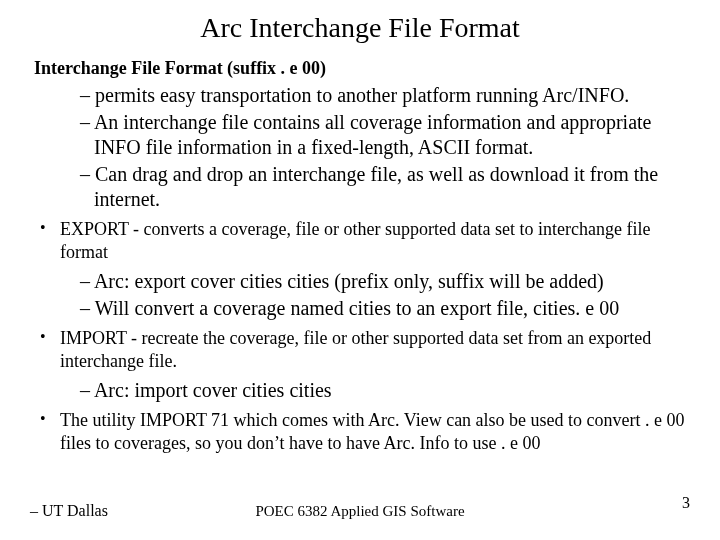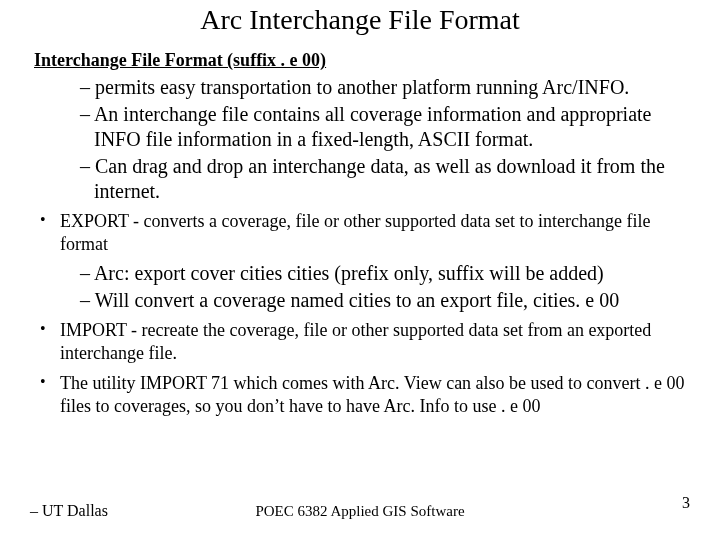"Arc Interchange File Format" .slide { padding: 4px 28px 0 28px -> 12px 28px 0 28px }
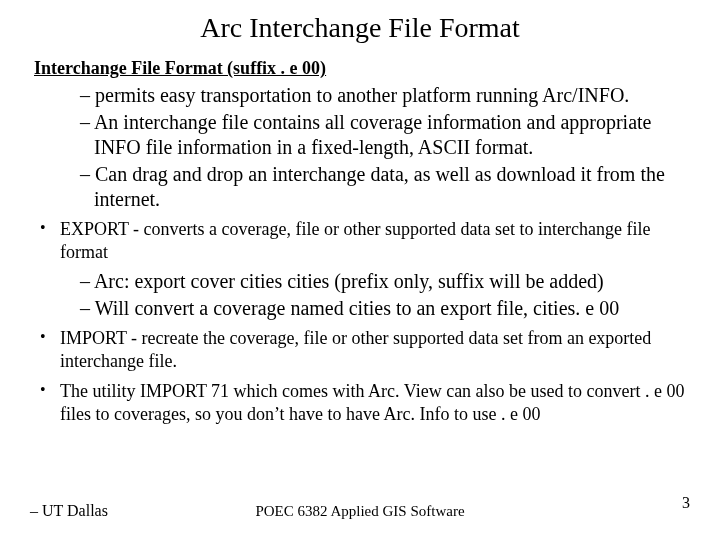"Interchange File Format (suffix ." .subtitle { text-decoration: underline -> none }
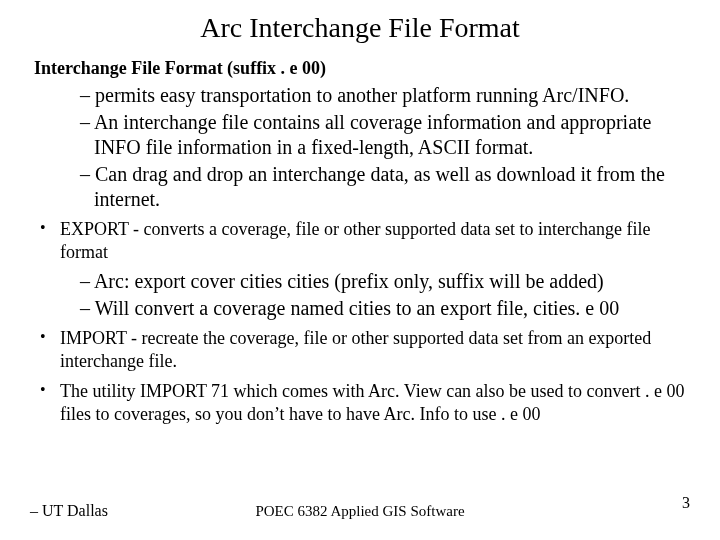"Can drag and drop an" li { text: data -> file }
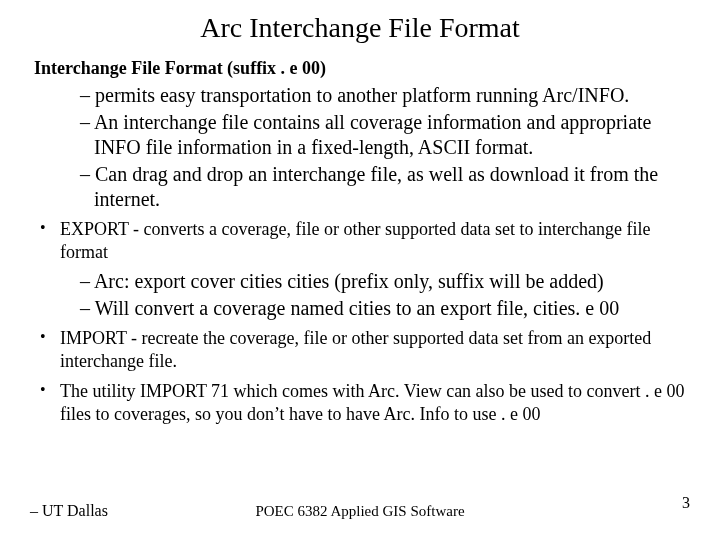"Arc: import cover cities cities" li { html: none -> <li>Arc: import cover cities cities</li> }
